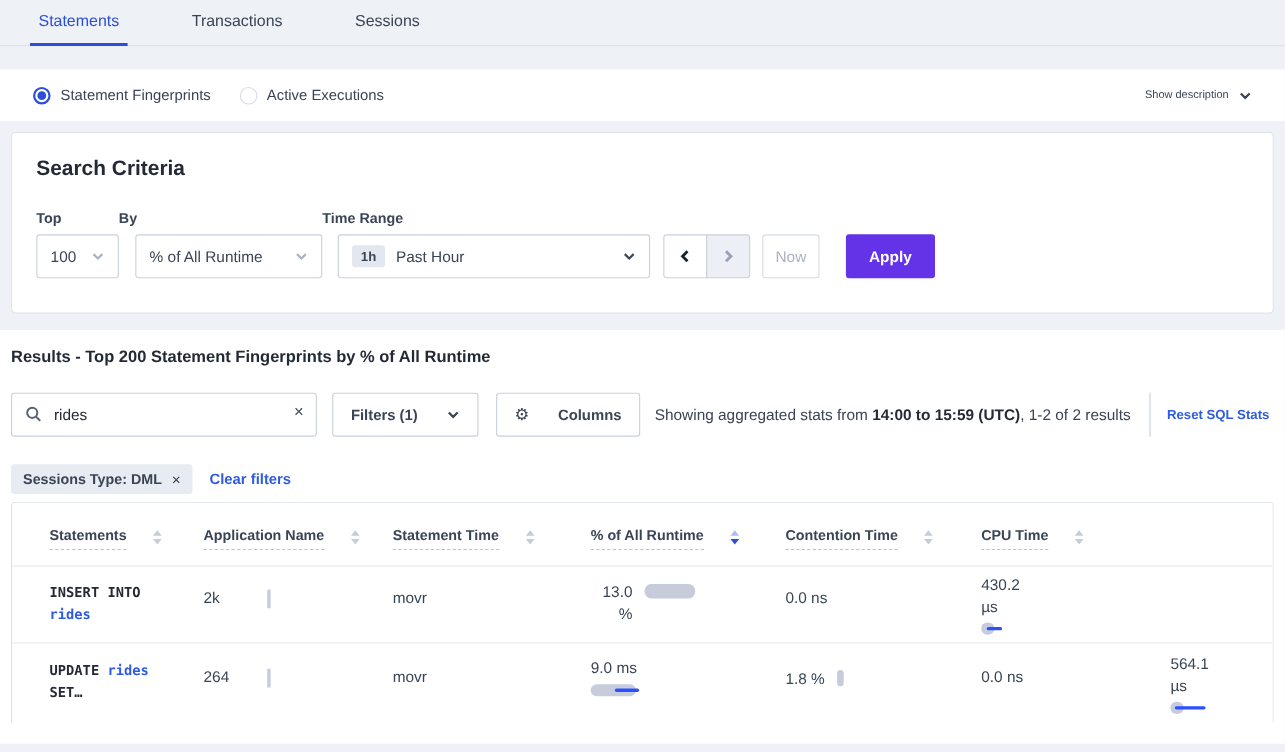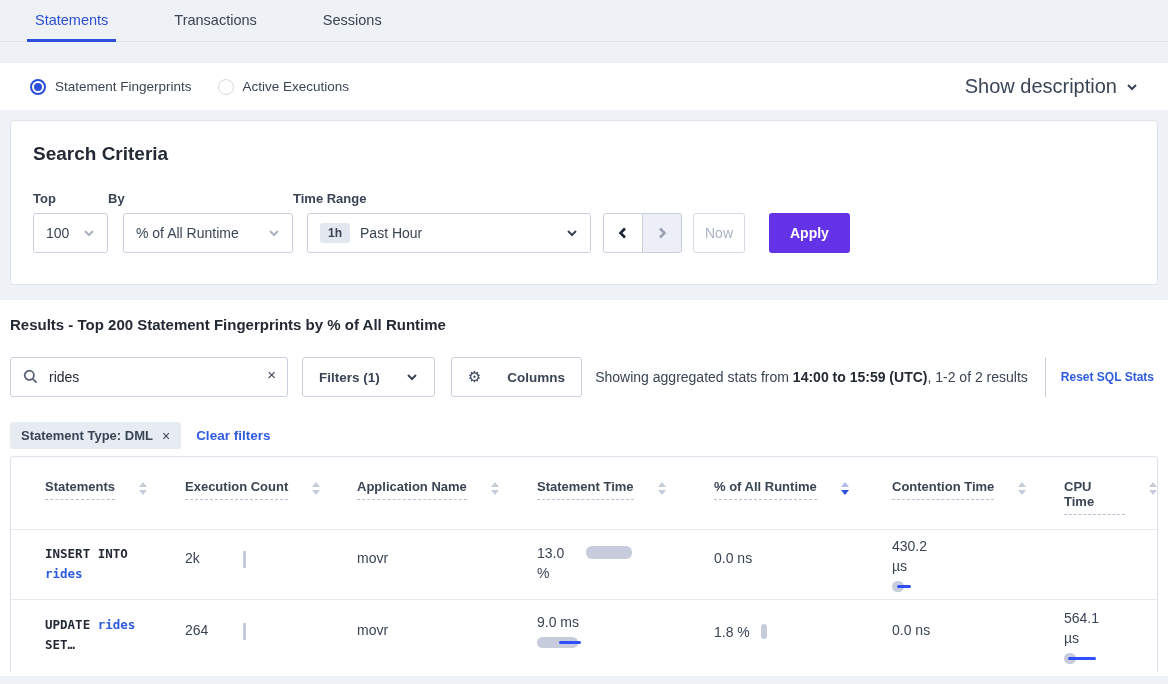"Show description" .show-desc { font-size: 20px -> 10px }
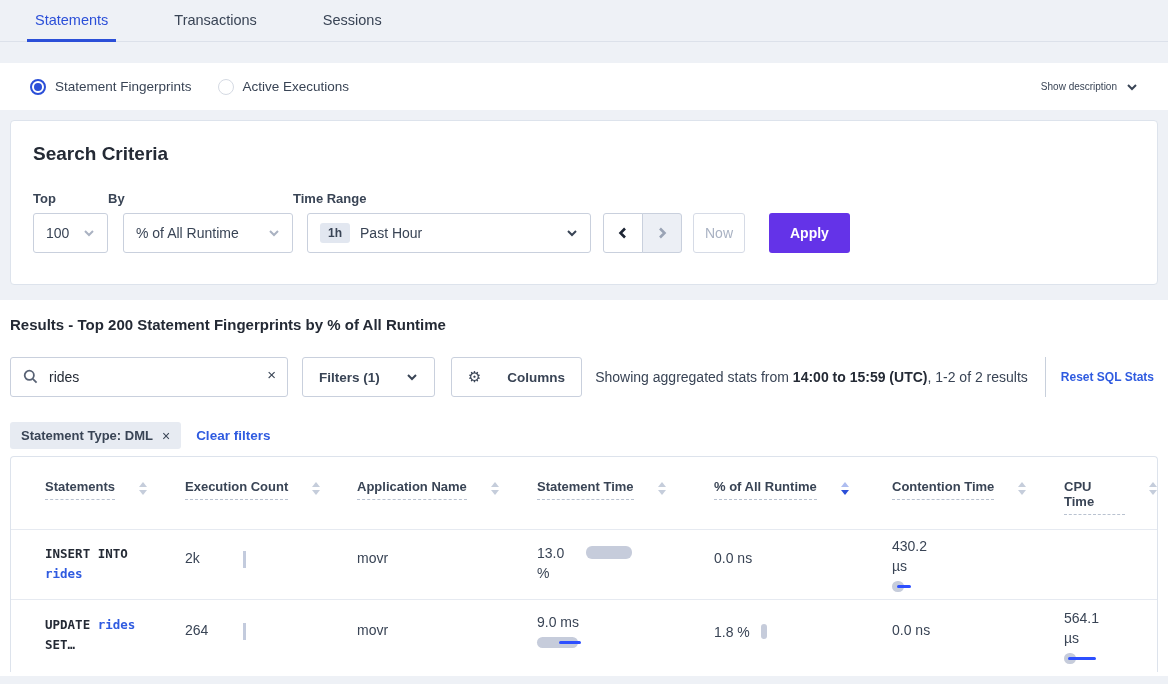"Statement Type: DML" span { text: Statement -> Sessions }
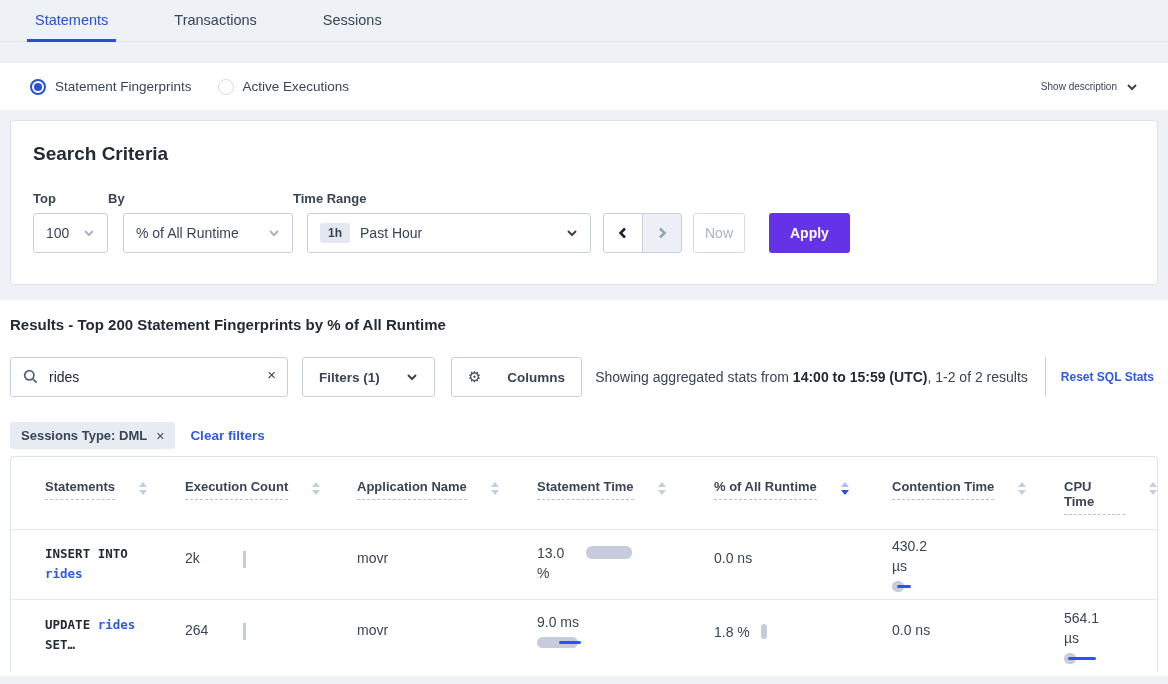"Execution Count" div.hcell { html: <div> <span>Execution Count</span> <span> <span></span> <span></span> </span> </div> -> none }
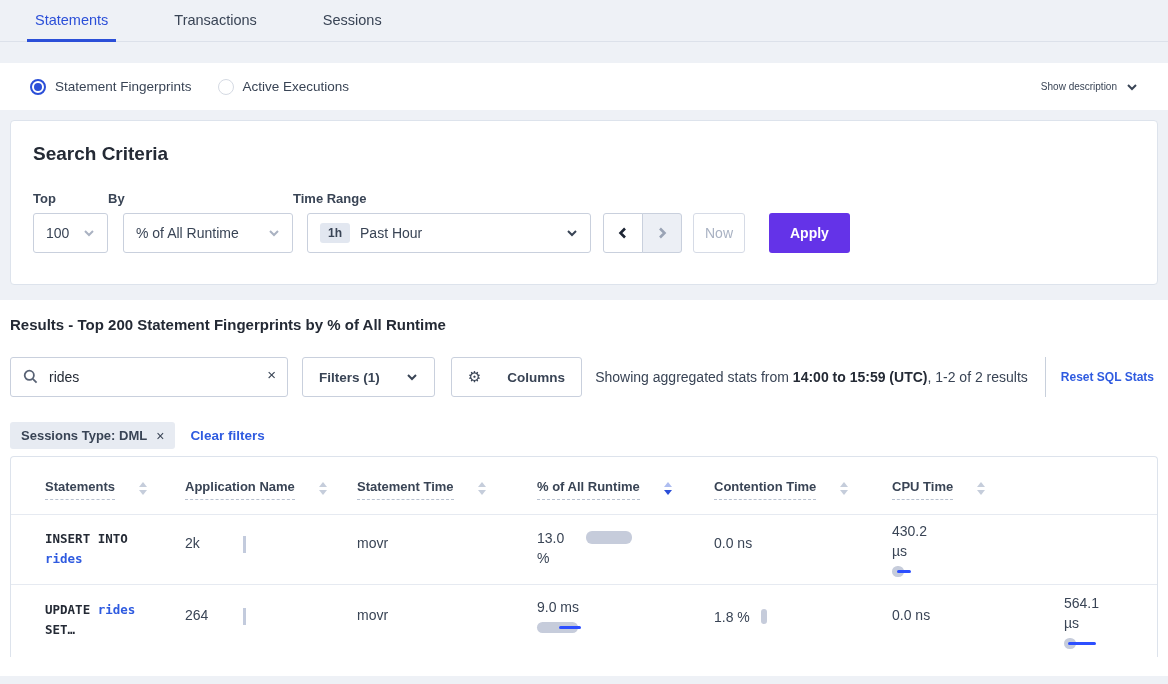"13.0 %" .pct-cell { text-align: none -> right }
